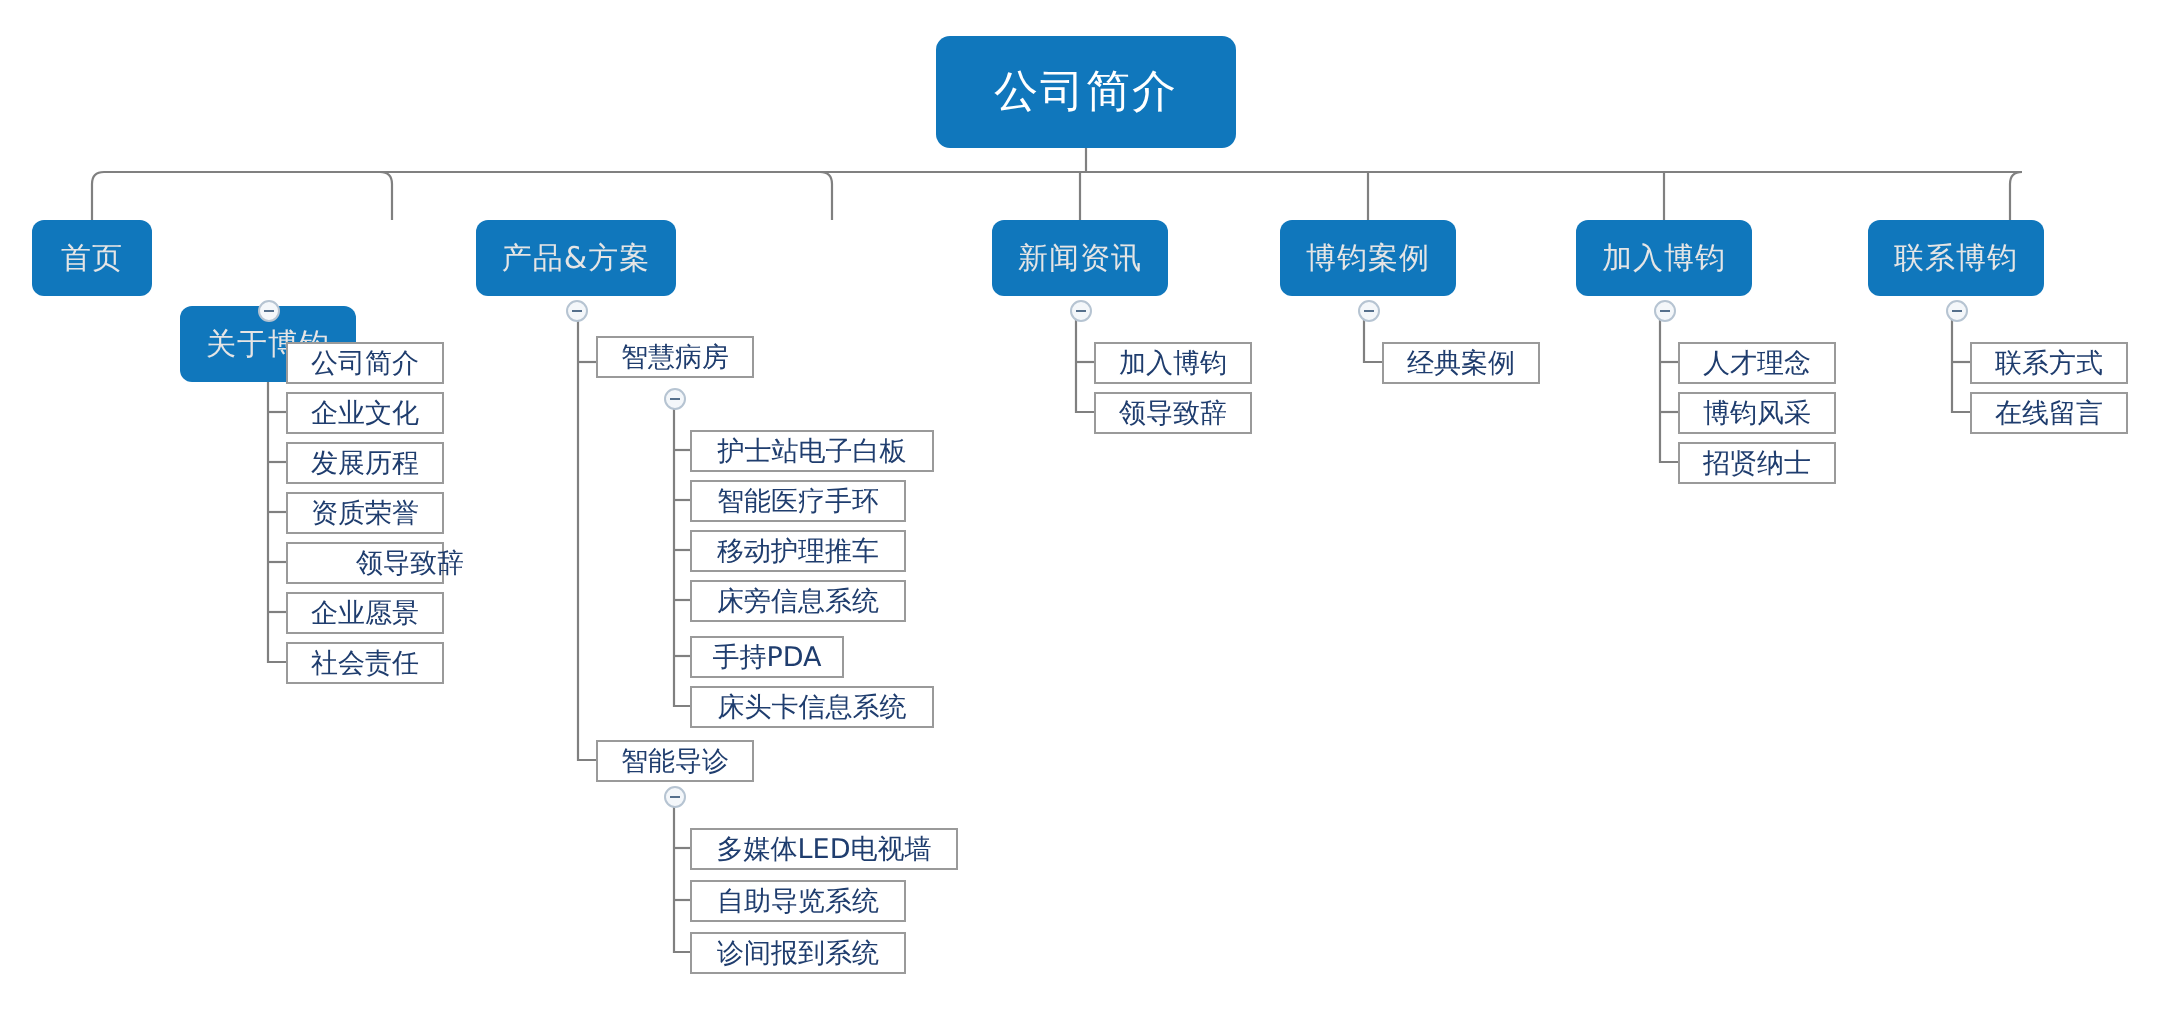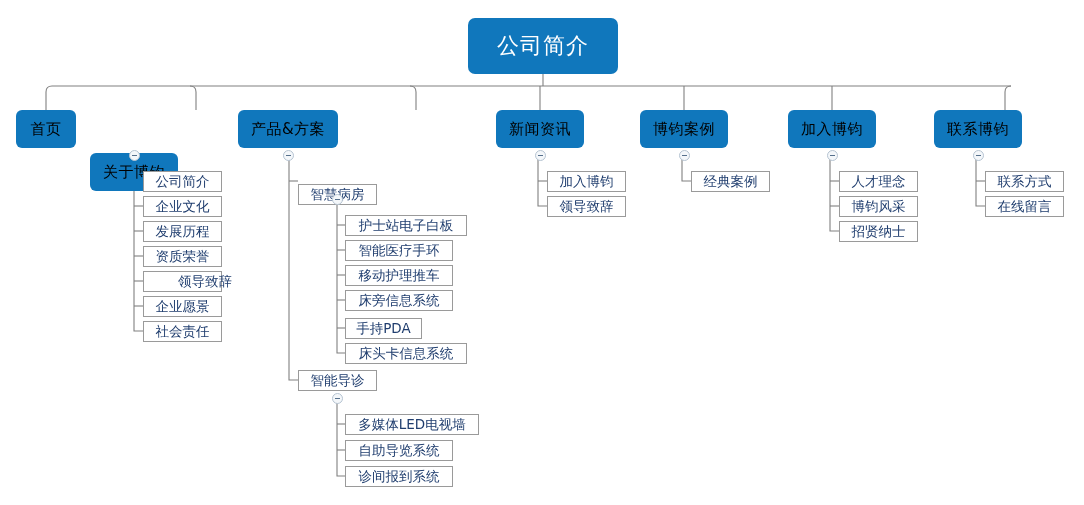"首页" .node.lvl2 { color: #000000 -> #e5e5e5 }
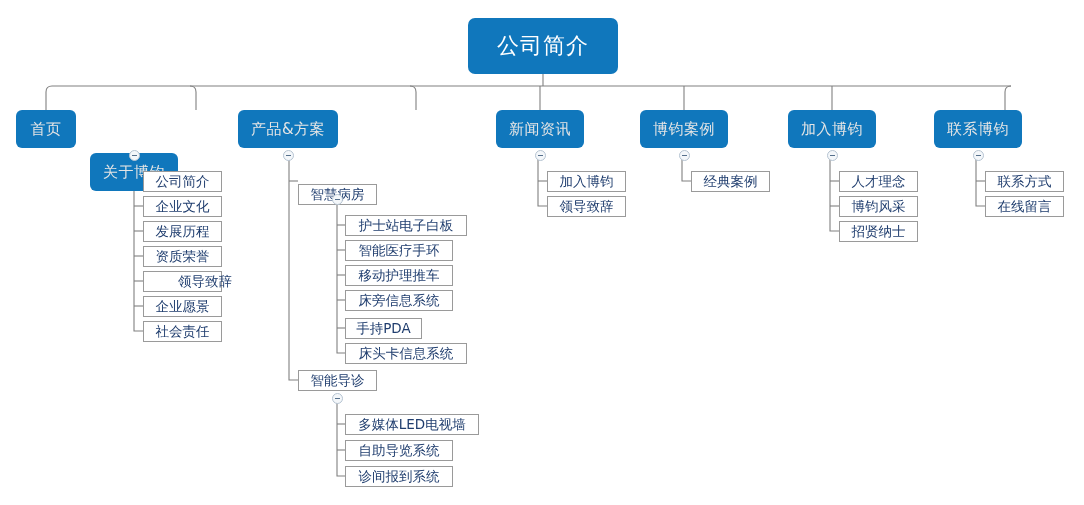"智慧病房" div.node { top: 184px -> 168px }
